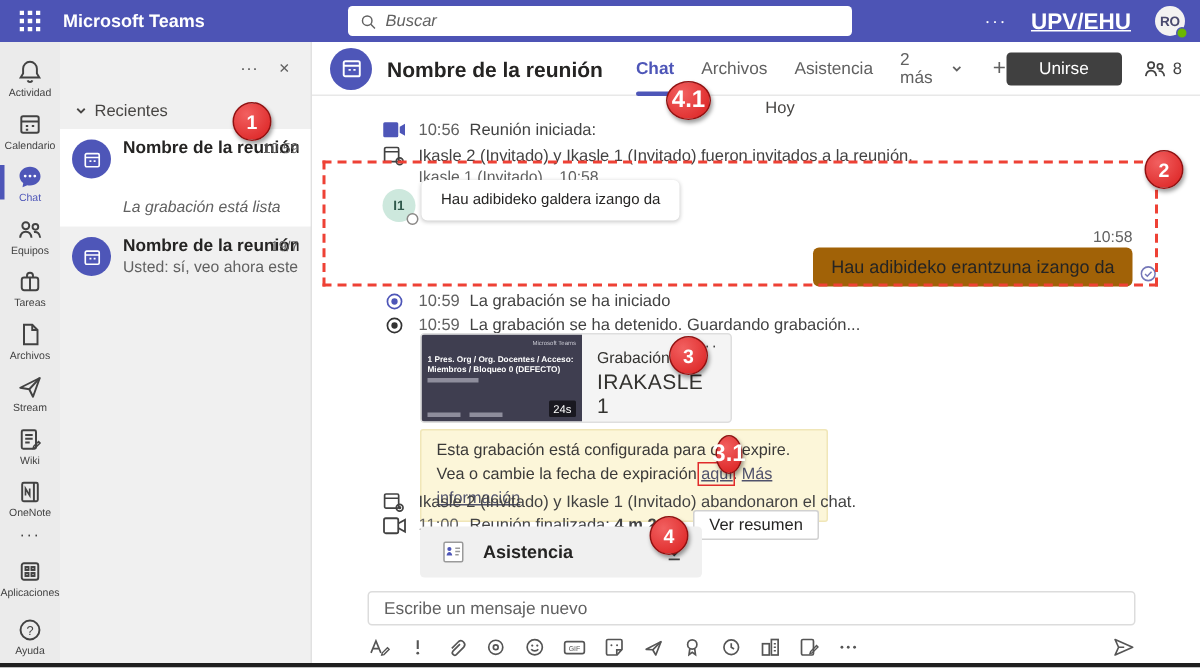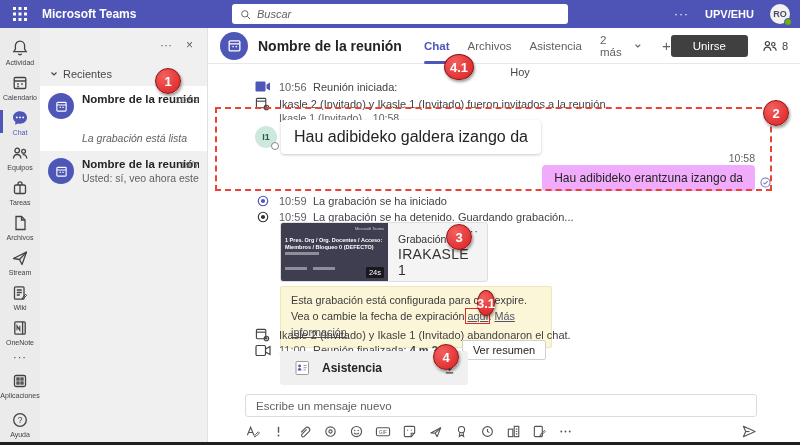"UPV/EHU" .tb-org { font-size: 11px -> 15px; text-decoration: none -> underline }
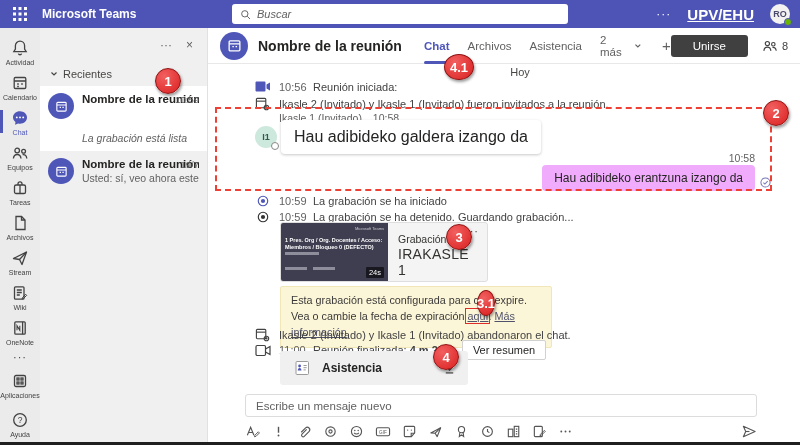"4.1" .ann.small { font-size: 13px -> 16px }
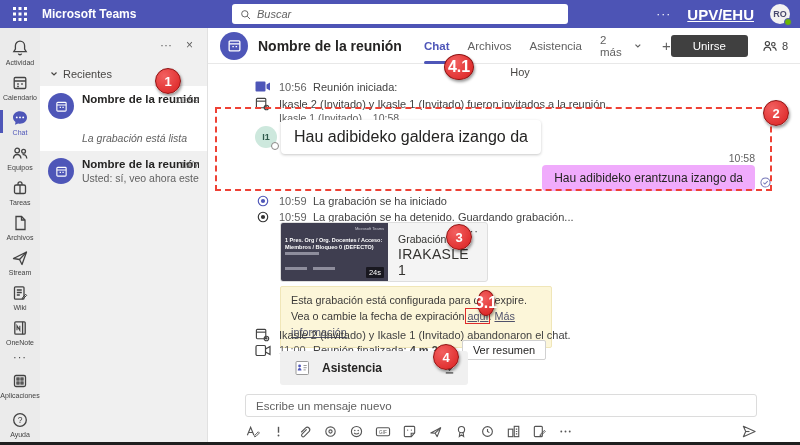"Hau adibideko galdera izango da" .bubble-in { font-size: 16px -> 10px }
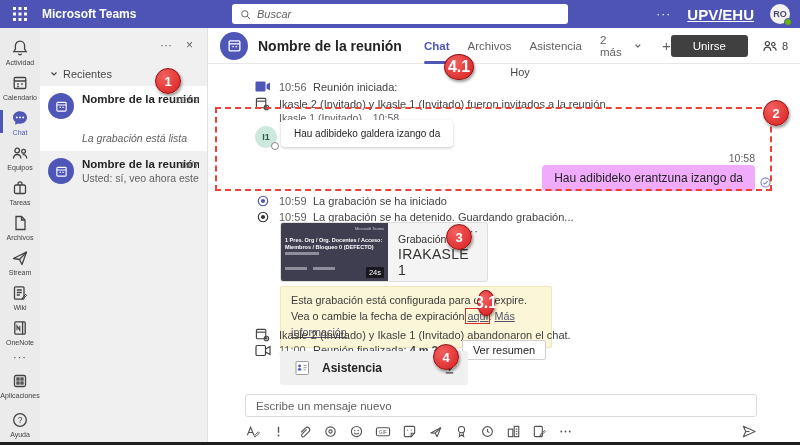"Hau adibideko erantzuna izango da" .bubble-out { background: #f0abfc -> #a16207 }
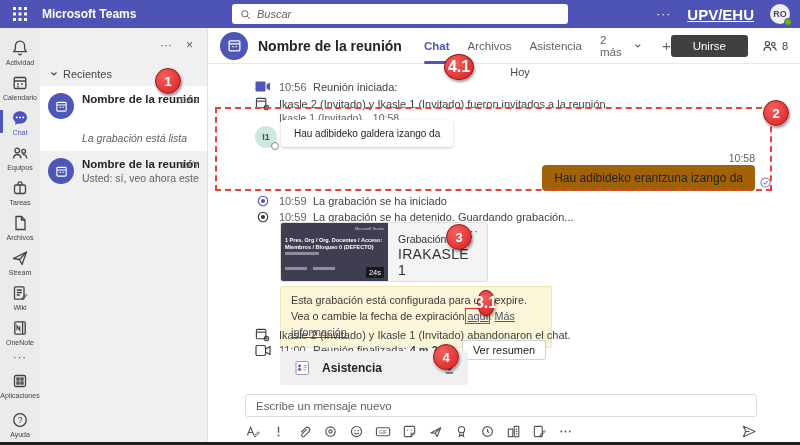"24s" .thumb .bot { align-items: none -> flex-end }
